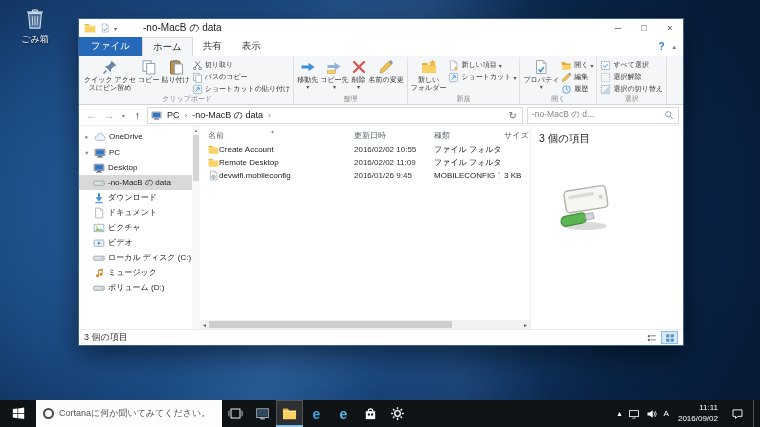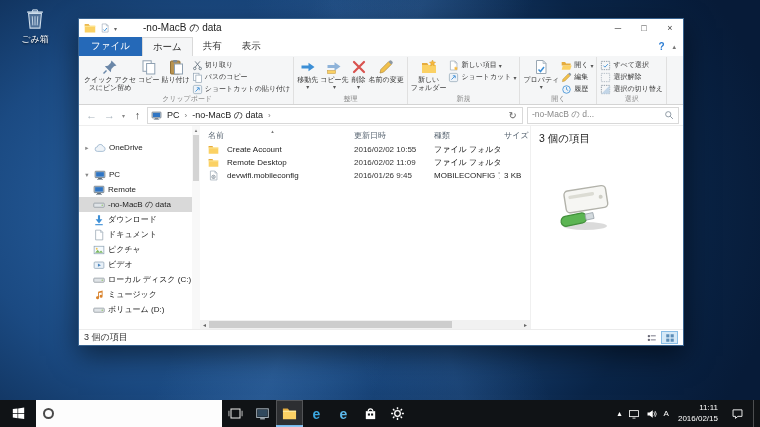"OneDrive" .mt1 { margin-top: 12px -> 1px }
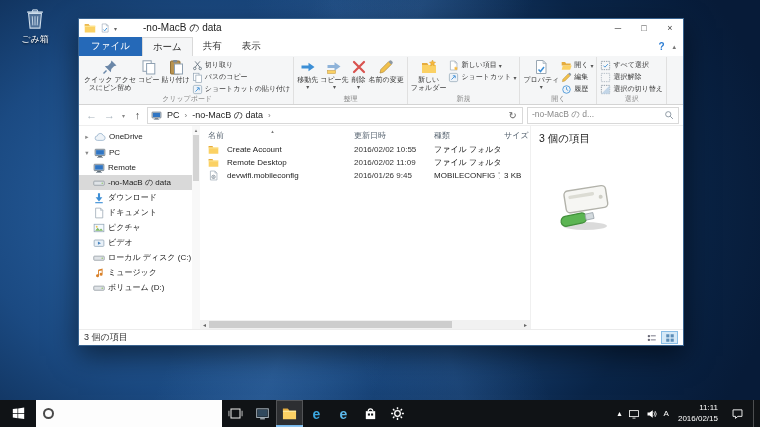"Create Account" .name-cell { gap: 8px -> 0 }
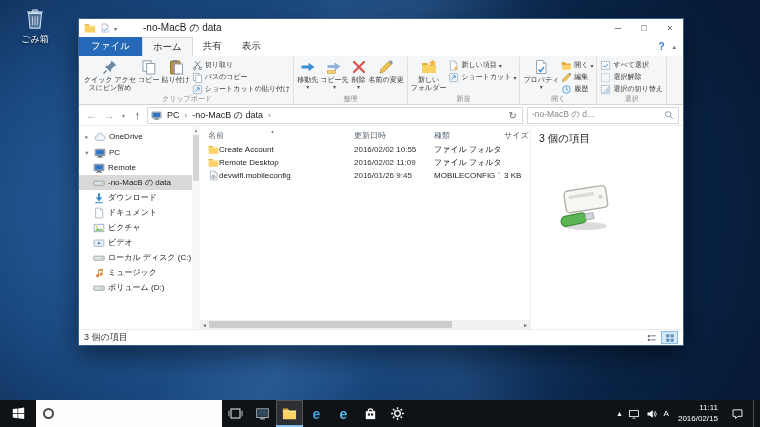"Remote" span { text: Remote -> Desktop }
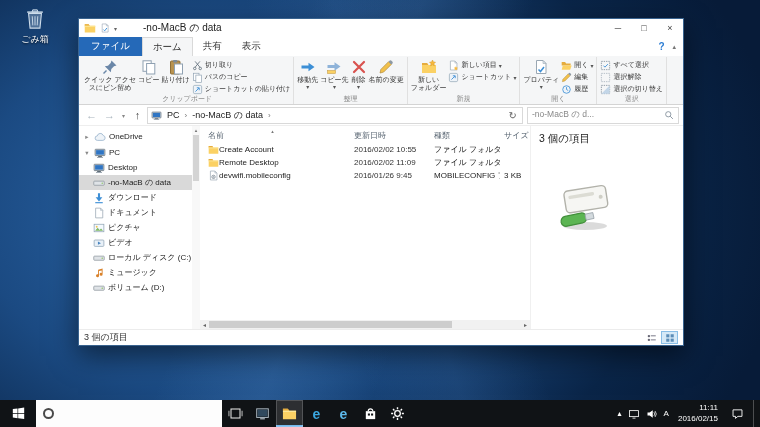"Cortanaに何か聞いてみてください。" span.ctext { html: none -> <span>Cortanaに何か聞いてみてください。</span> }
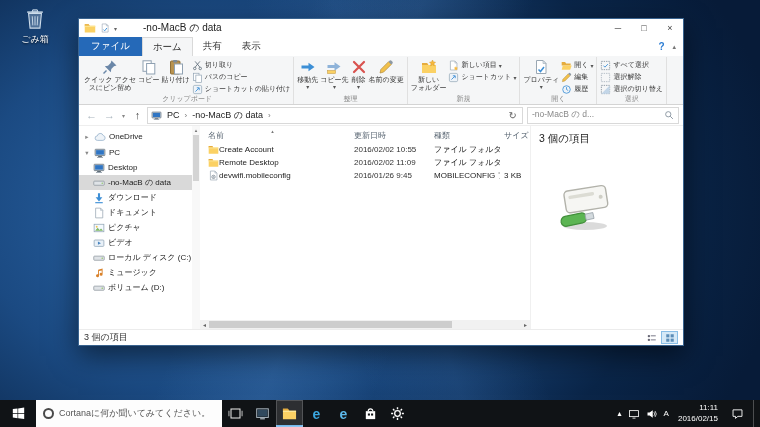"2016/02/15" div { text: 2016/02/15 -> 2016/09/02 }
